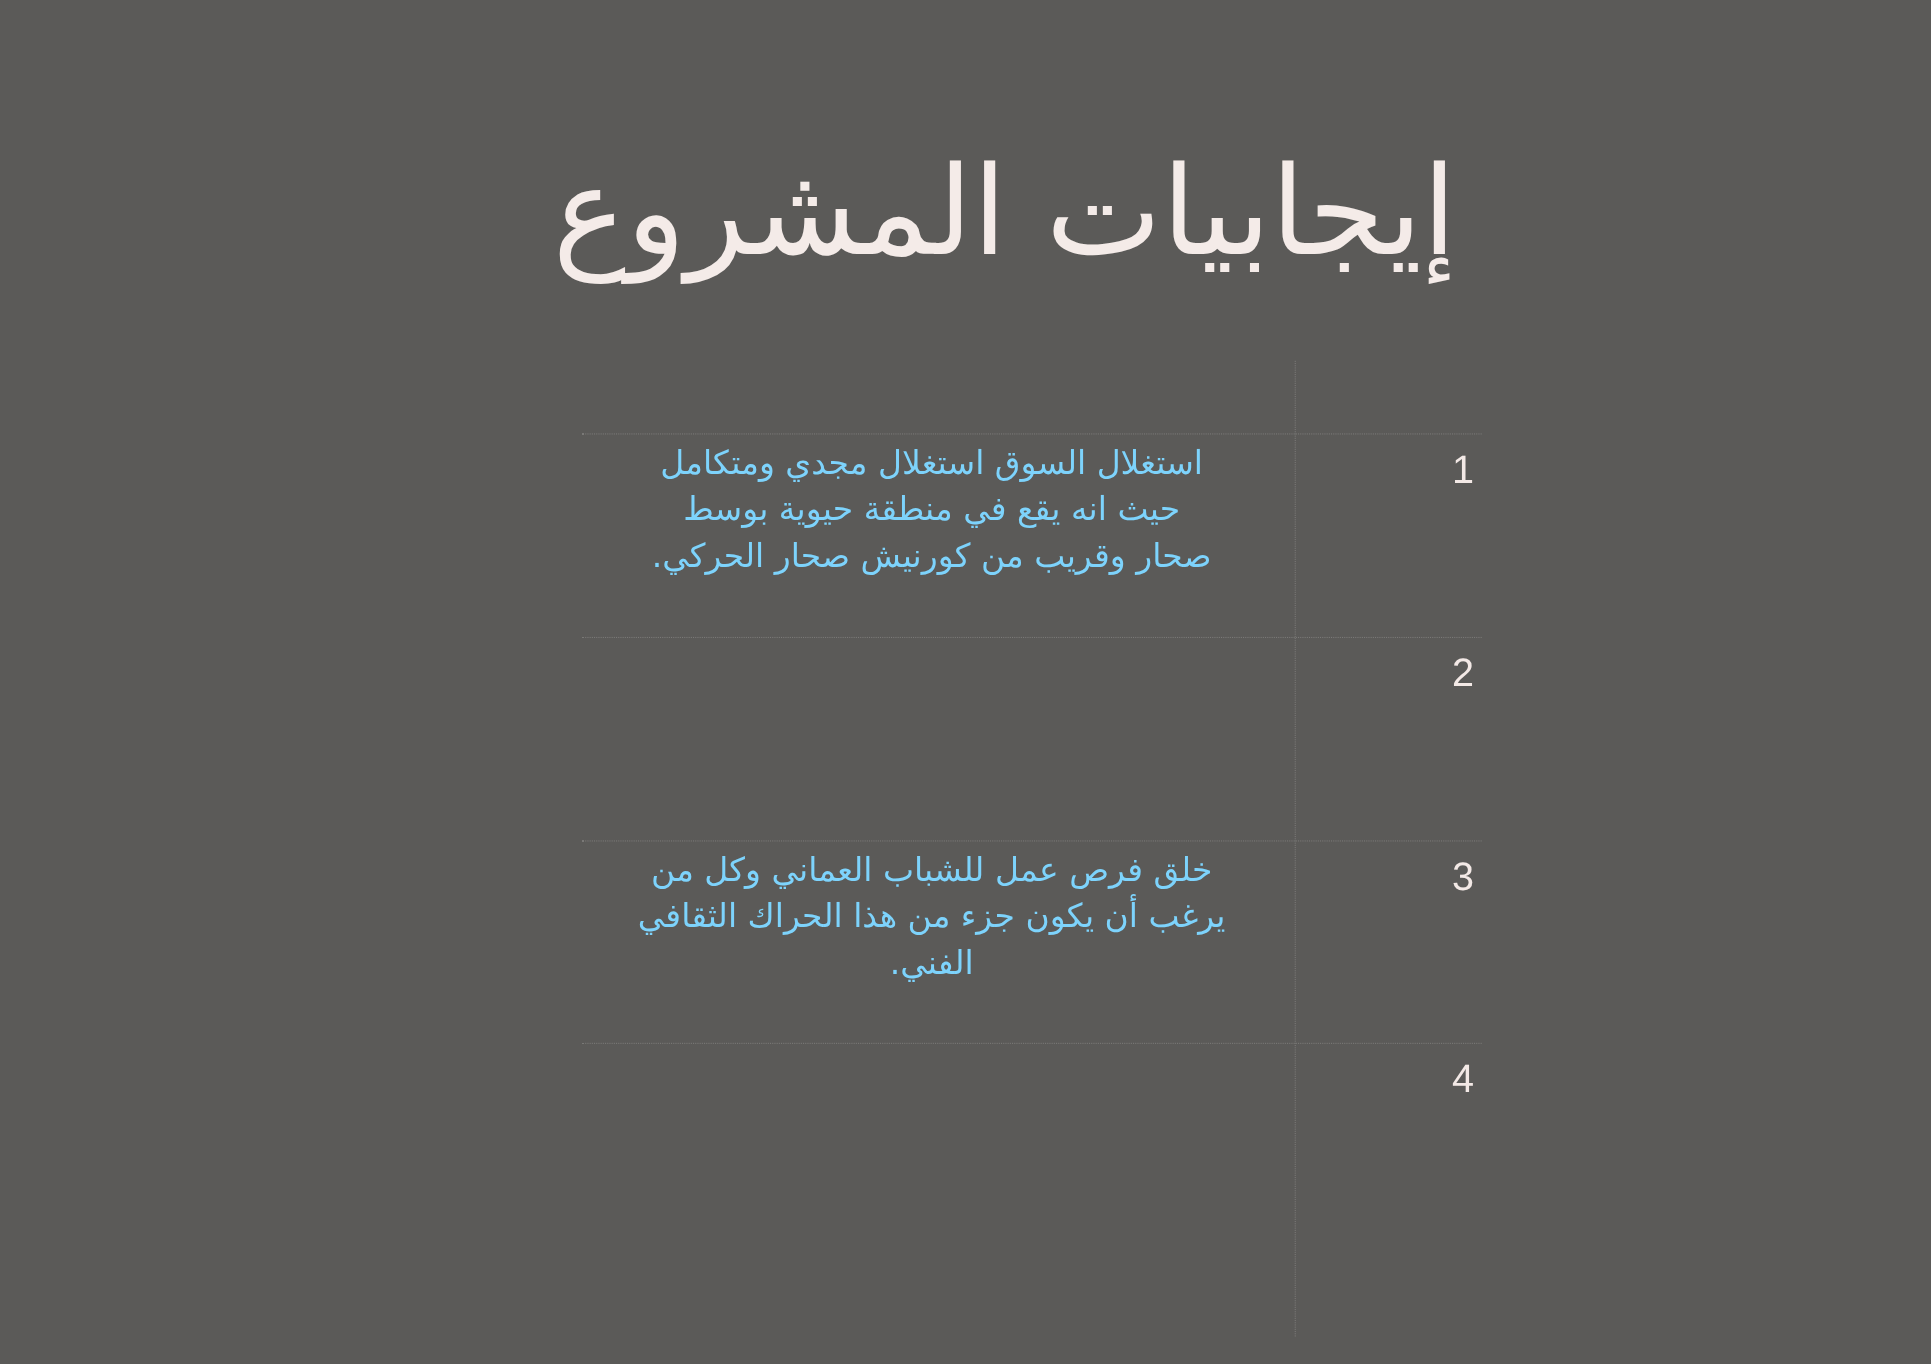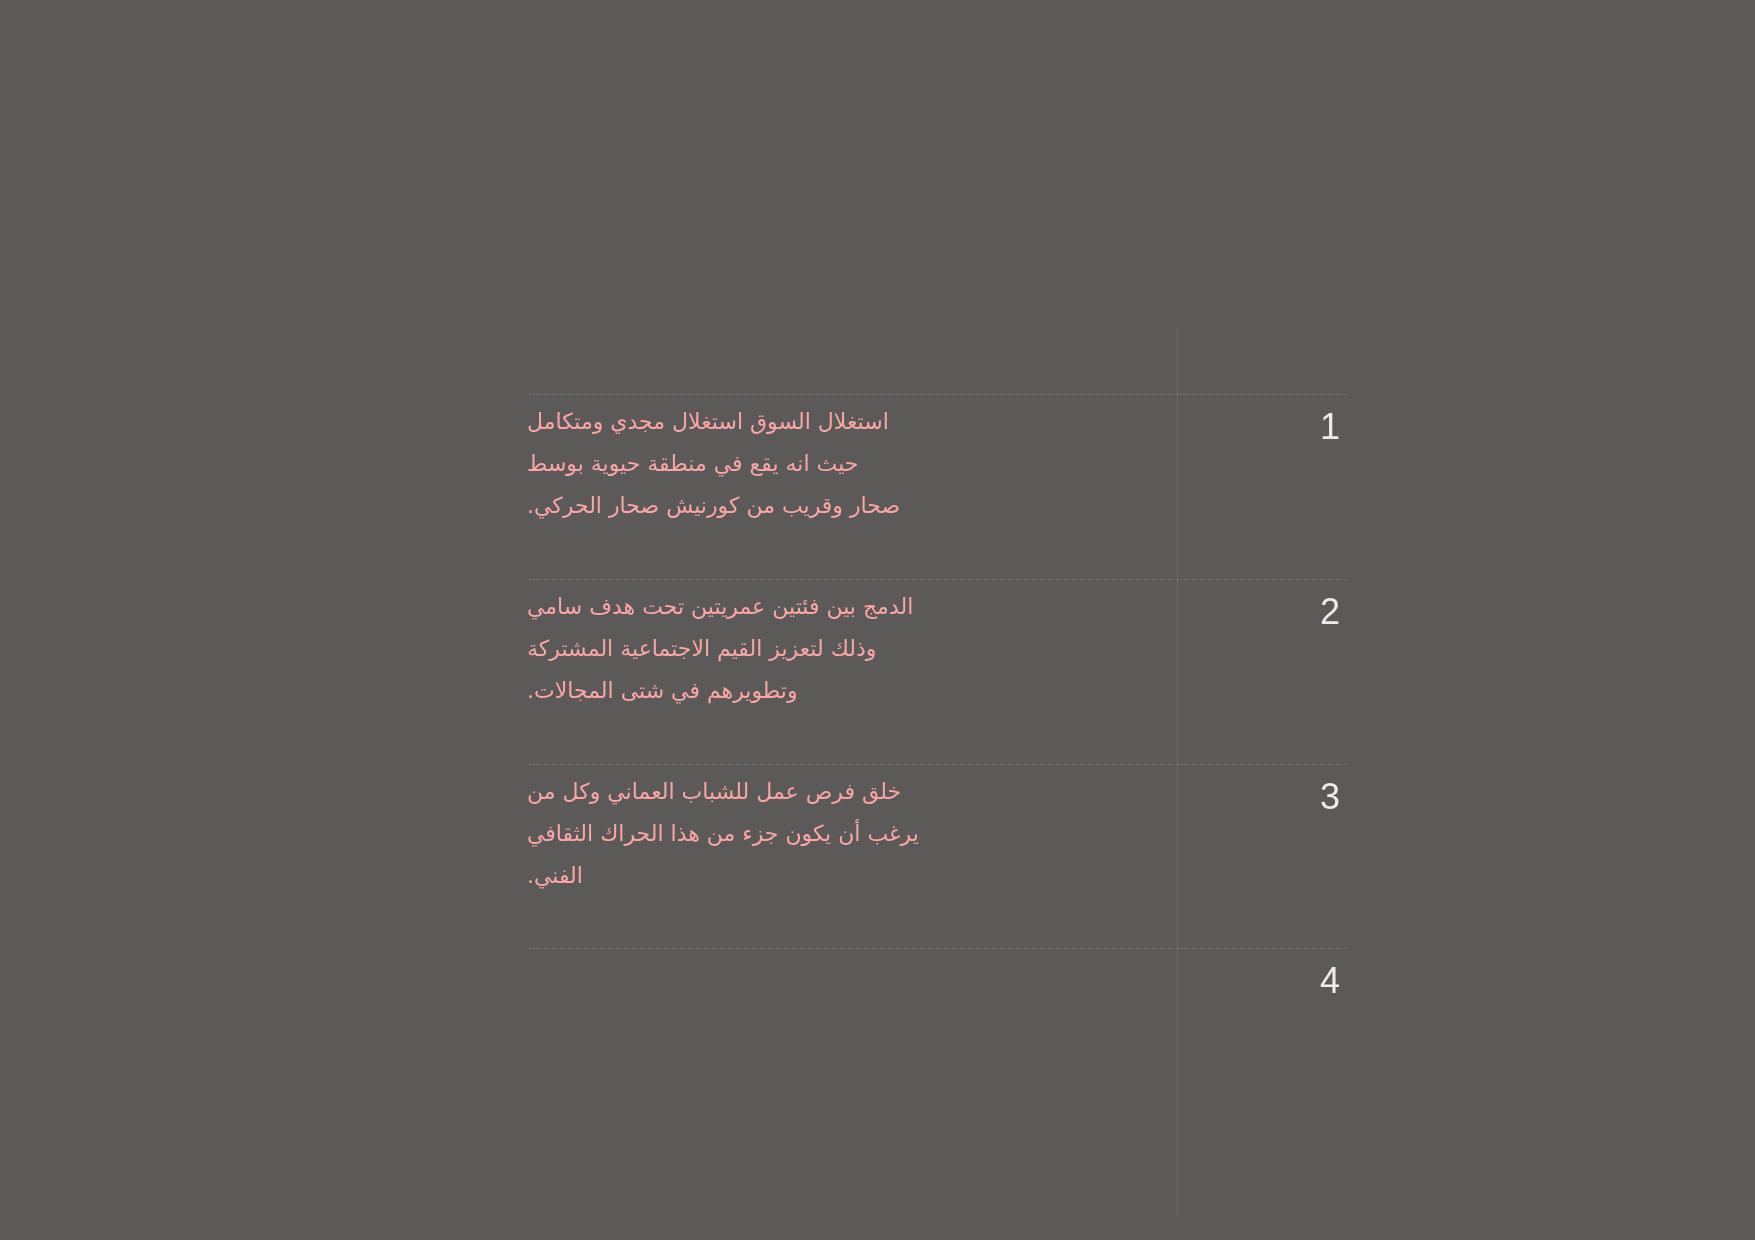"إيجابيات المشروع" h1.title { html: none -> <h1>إيجابيات المشروع</h1> }
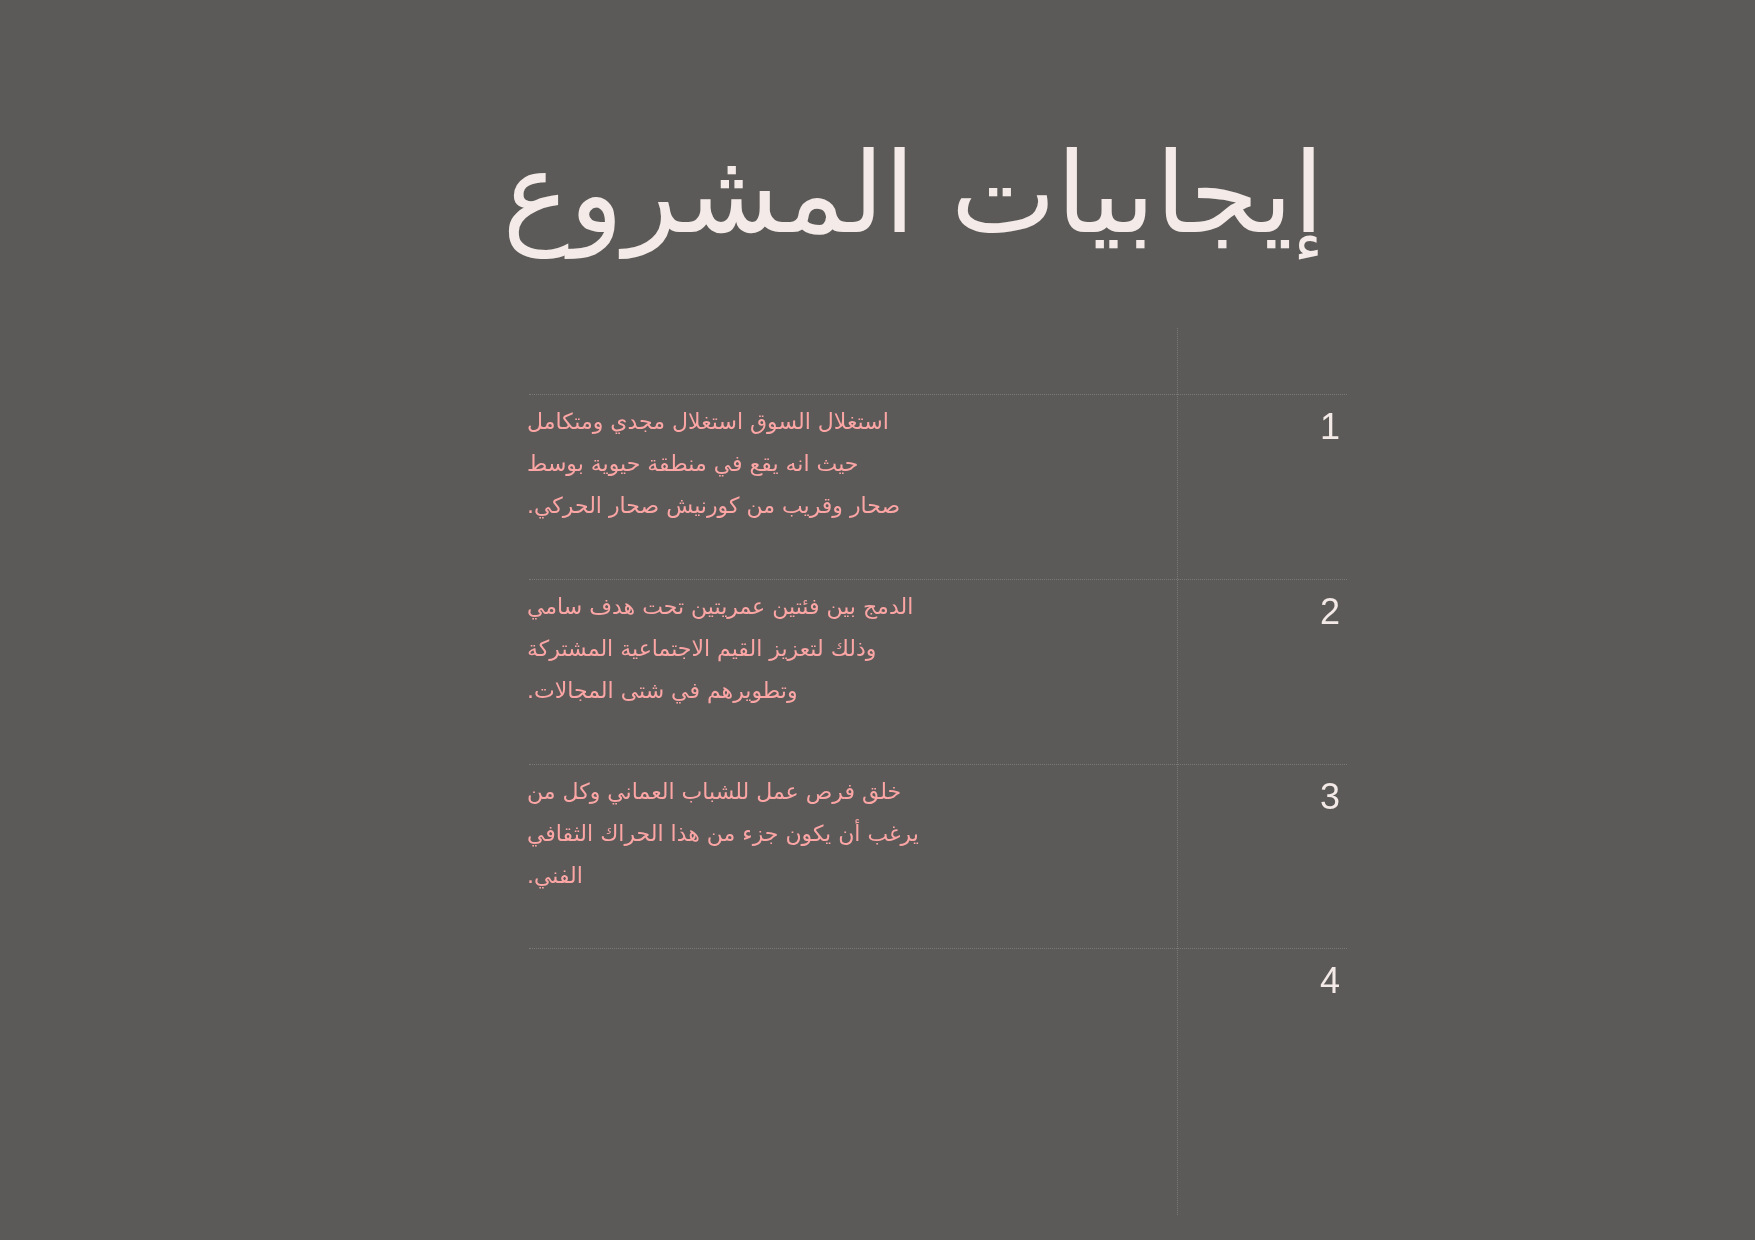"استغلال السوق استغلال مجدي ومتكامل" .row .text { color: #fca5a5 -> #7dd3fc; font-size: 22px -> 30px; text-align: left -> center }
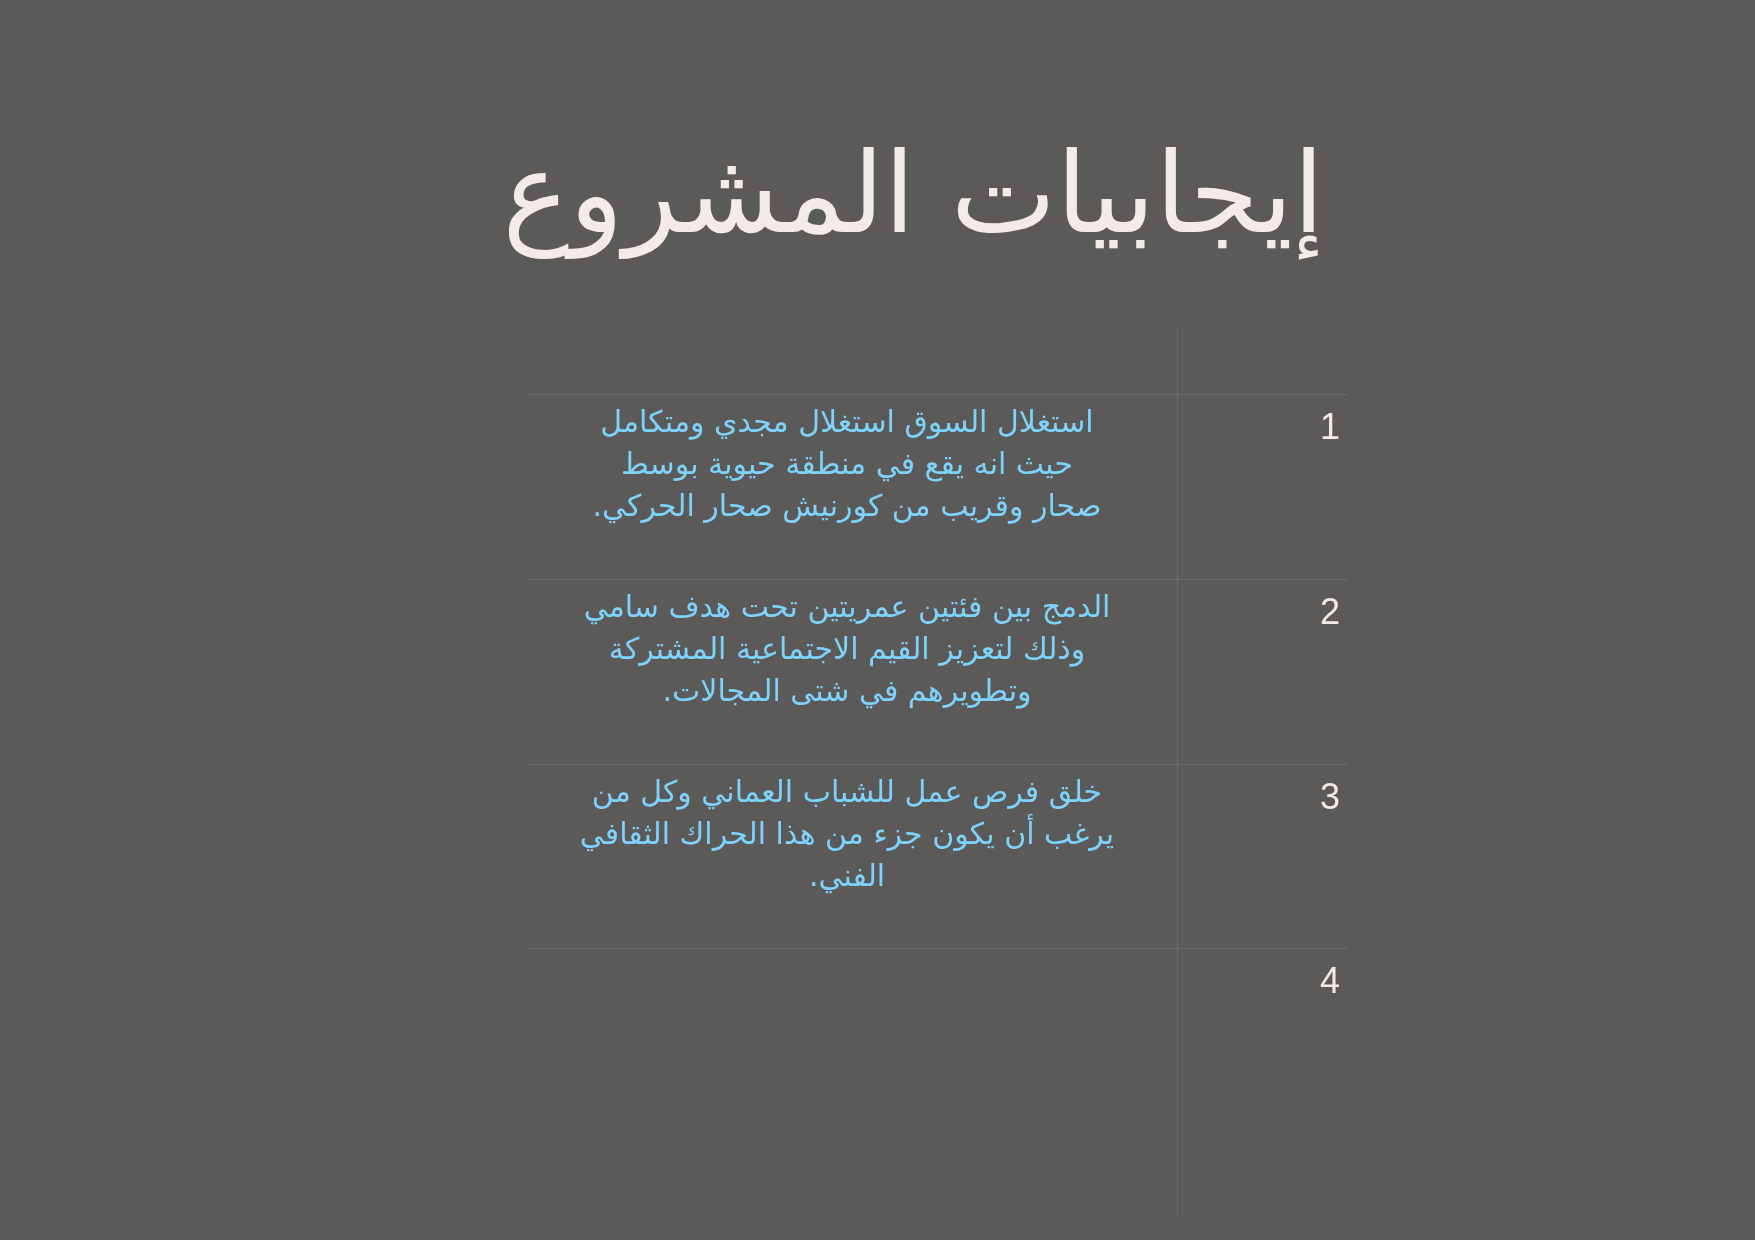"الدمج بين فئتين عمريتين تحت" div.text { html: <div>الدمج بين فئتين عمريتين تحت هدف سامي وذلك لتعزيز القيم الاجتماعية المشتركة وتطويرهم في شتى المجالات.</div> -> none }
